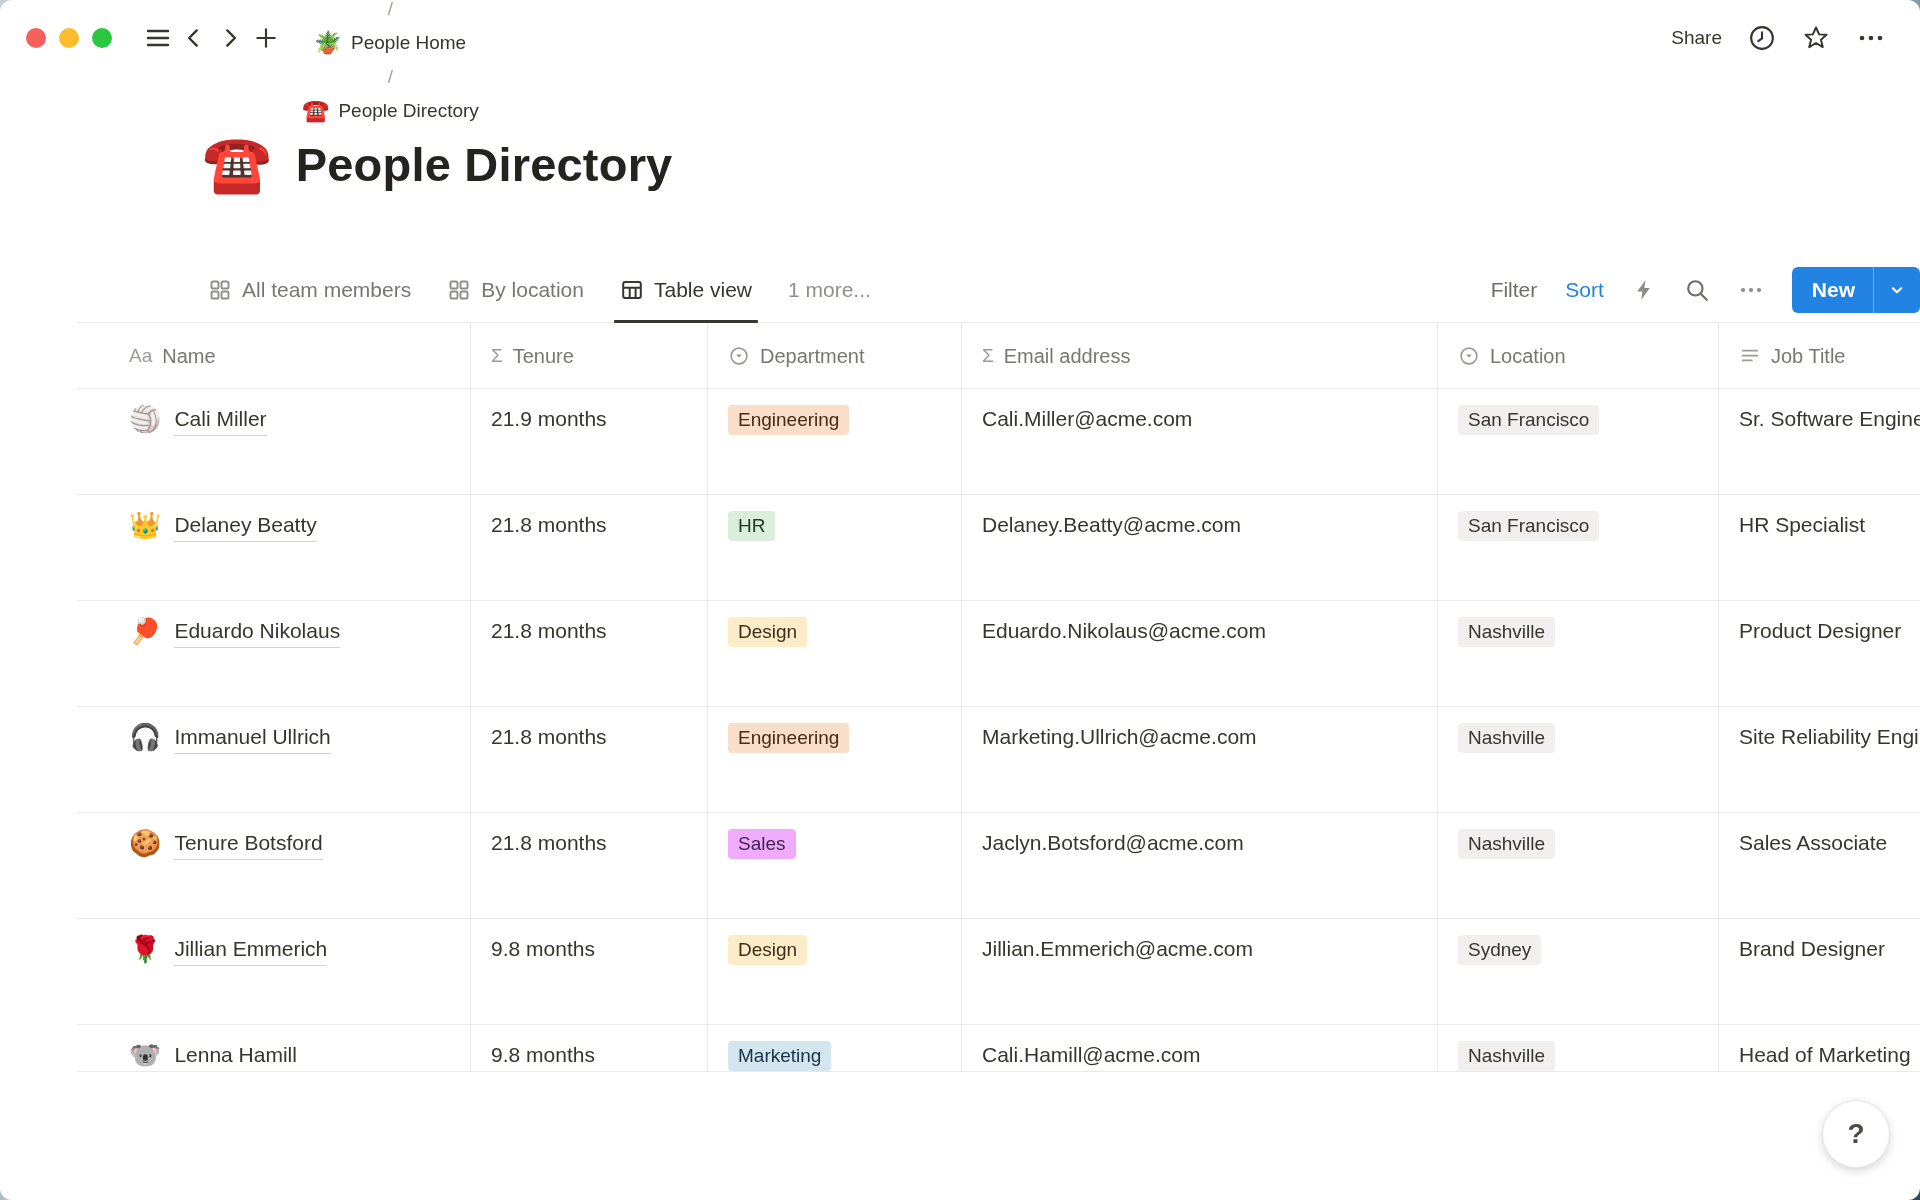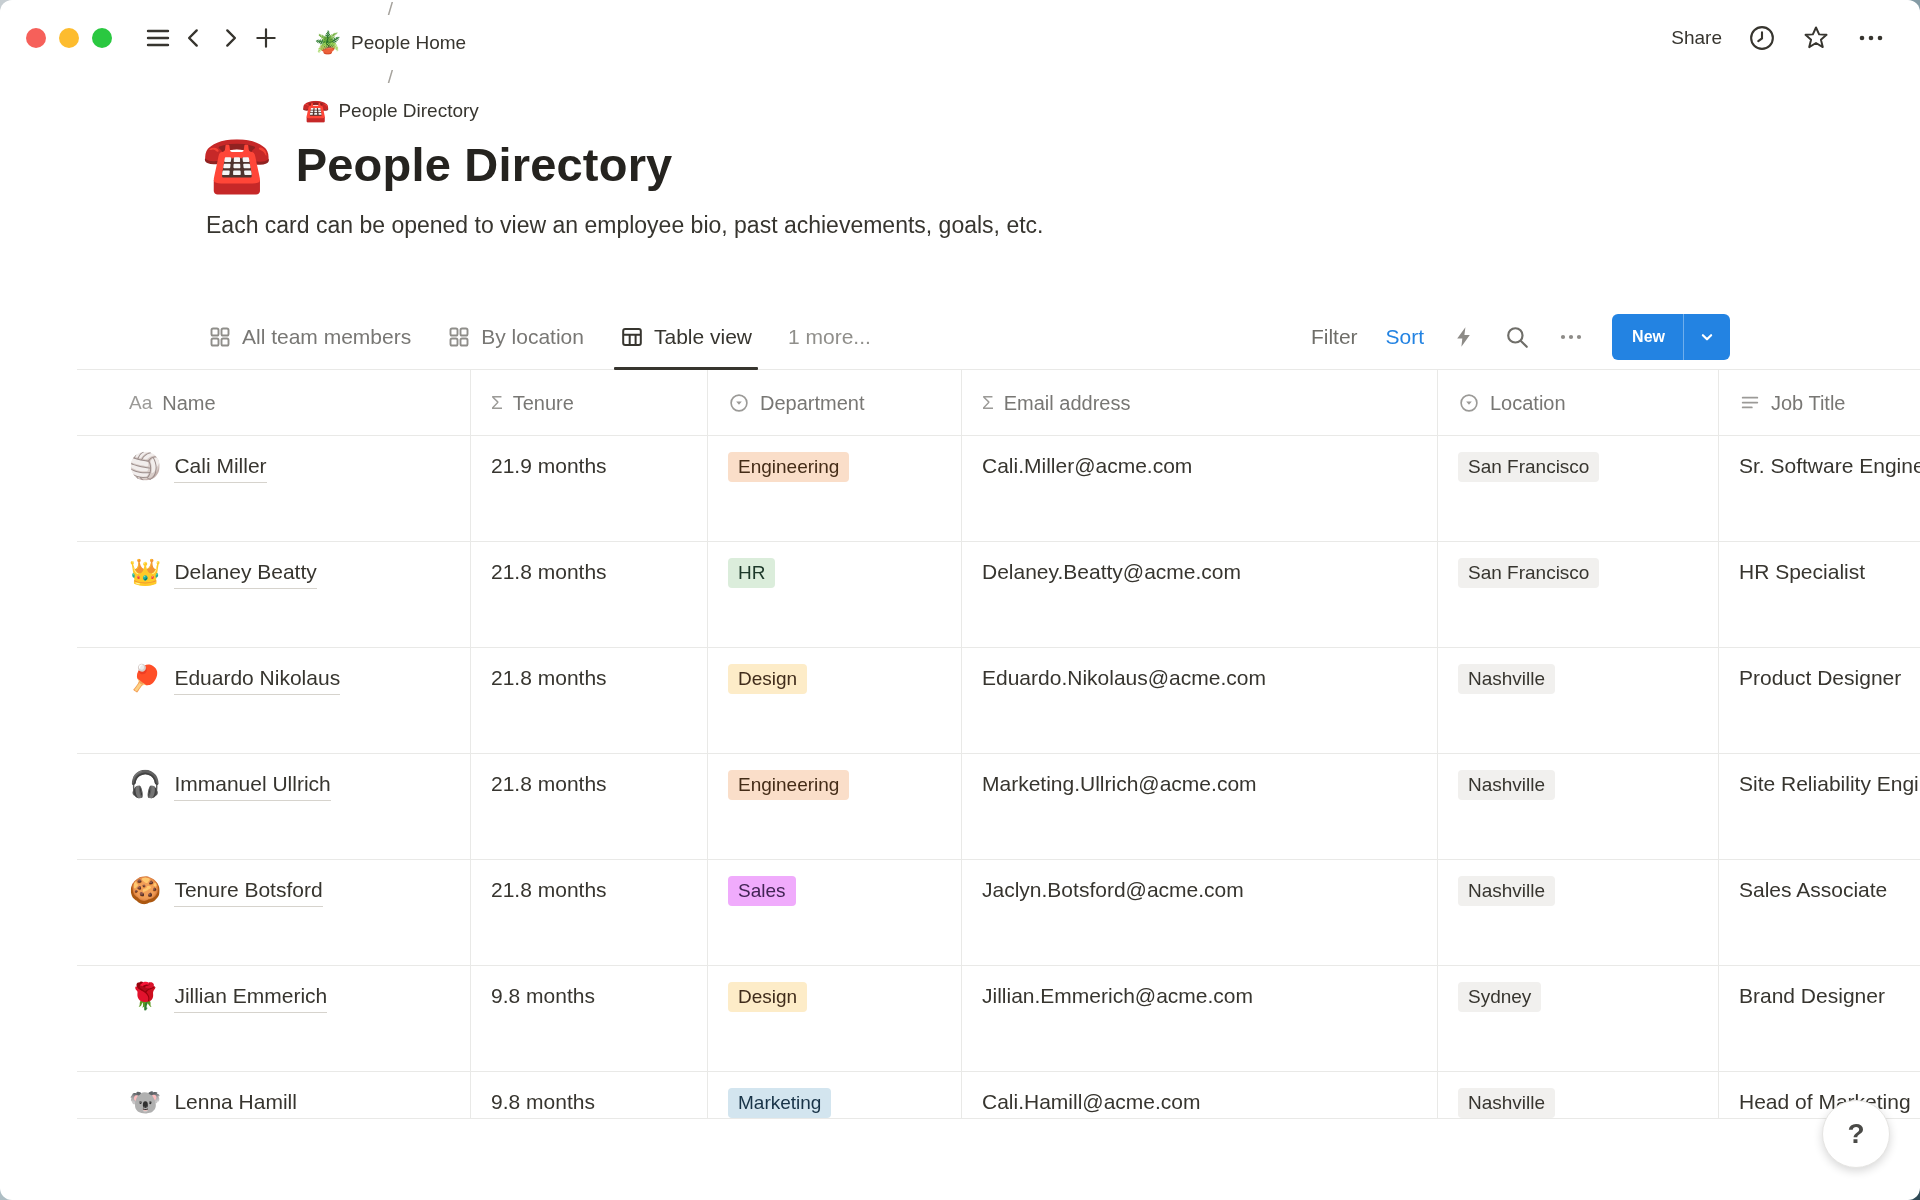"Each card can be opened" div.description { html: <div>Each card can be opened to view an employee bio, past achievements, goals, etc.</div> -> none }
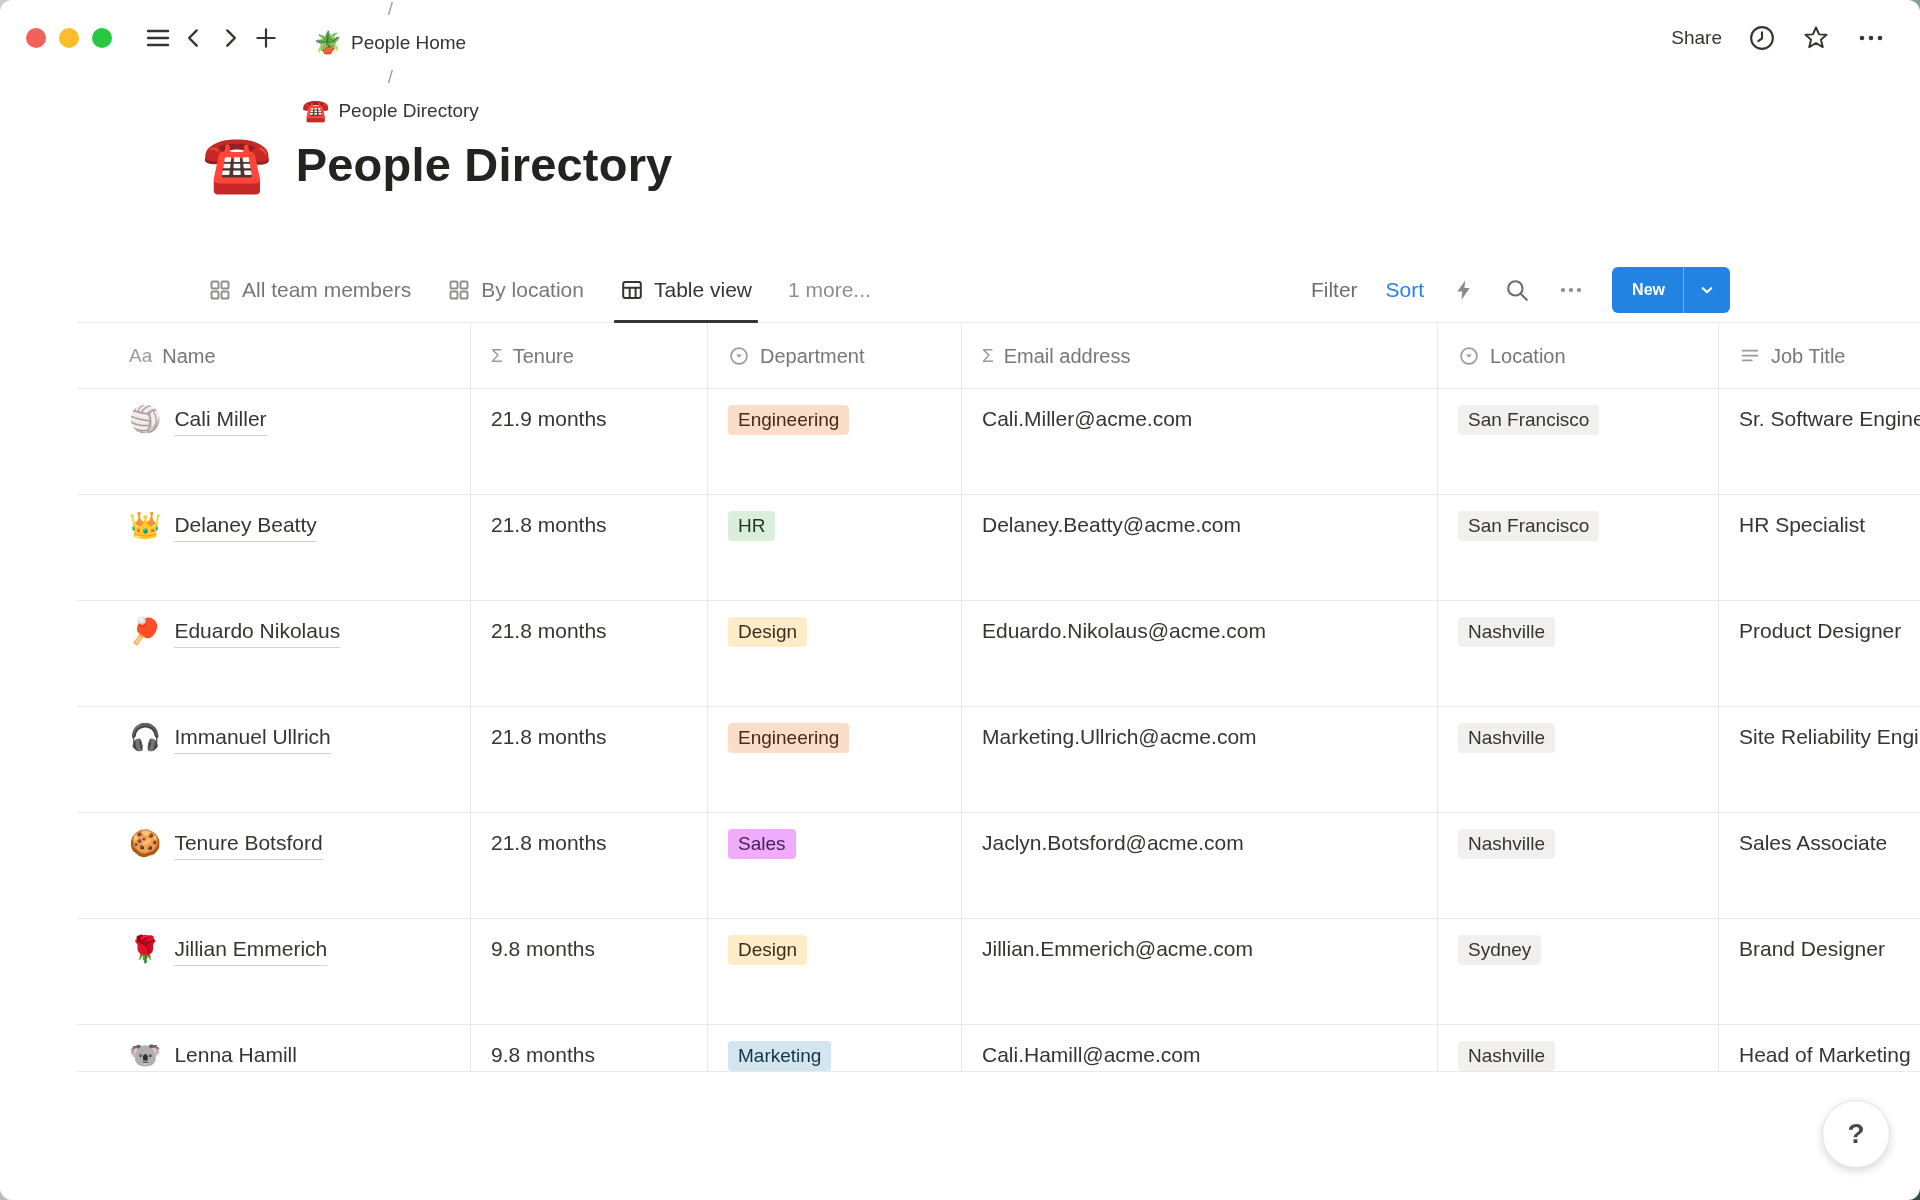"All team members" .toolbar { padding-right: 190px -> none }
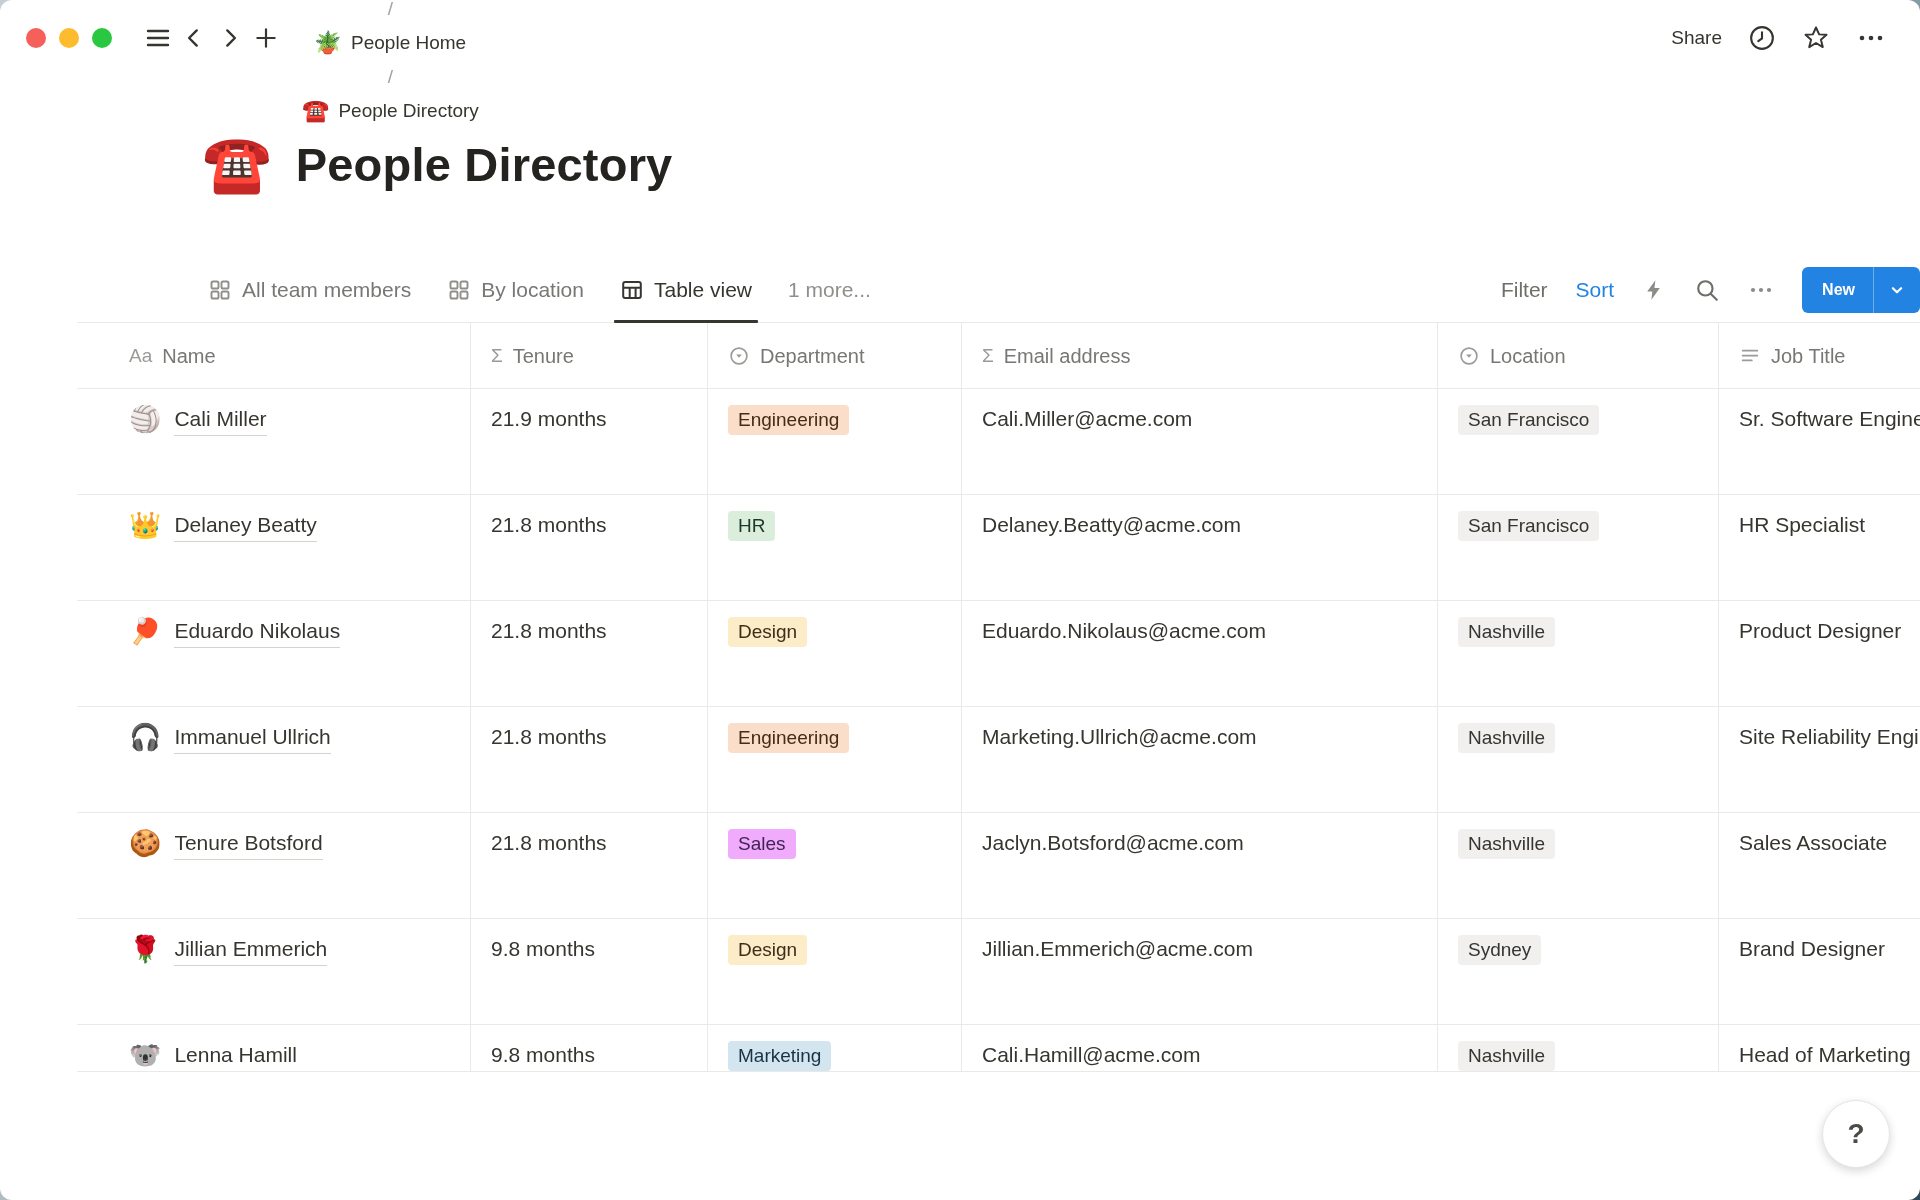"New" .new-btn .label { font-size: 16px -> 21px }
